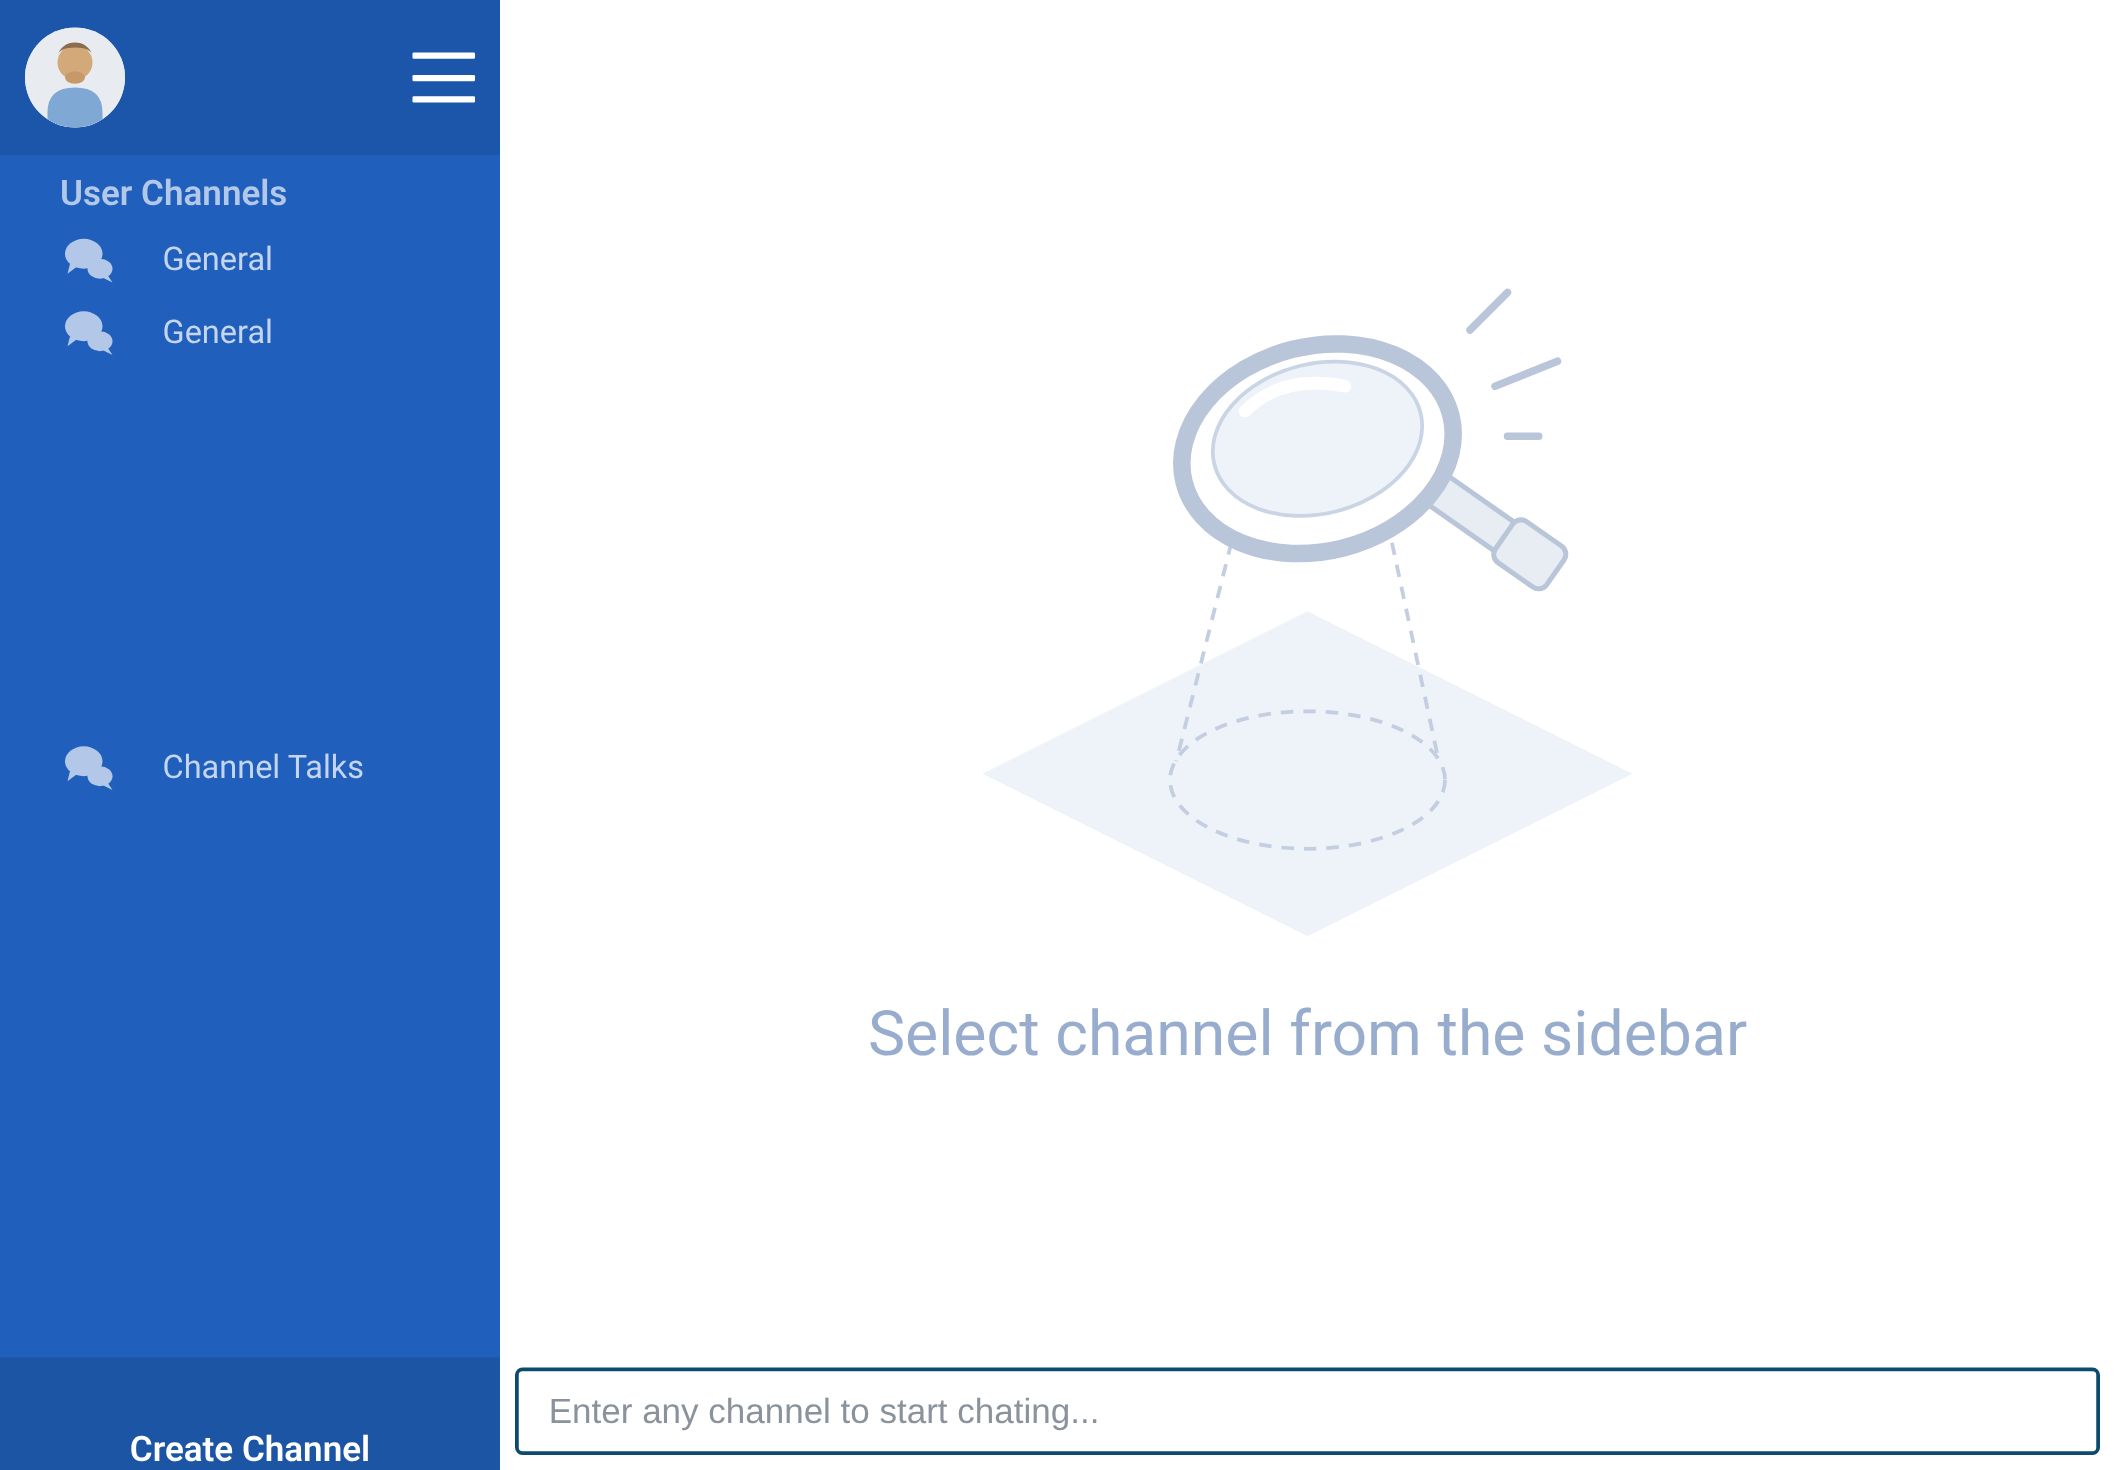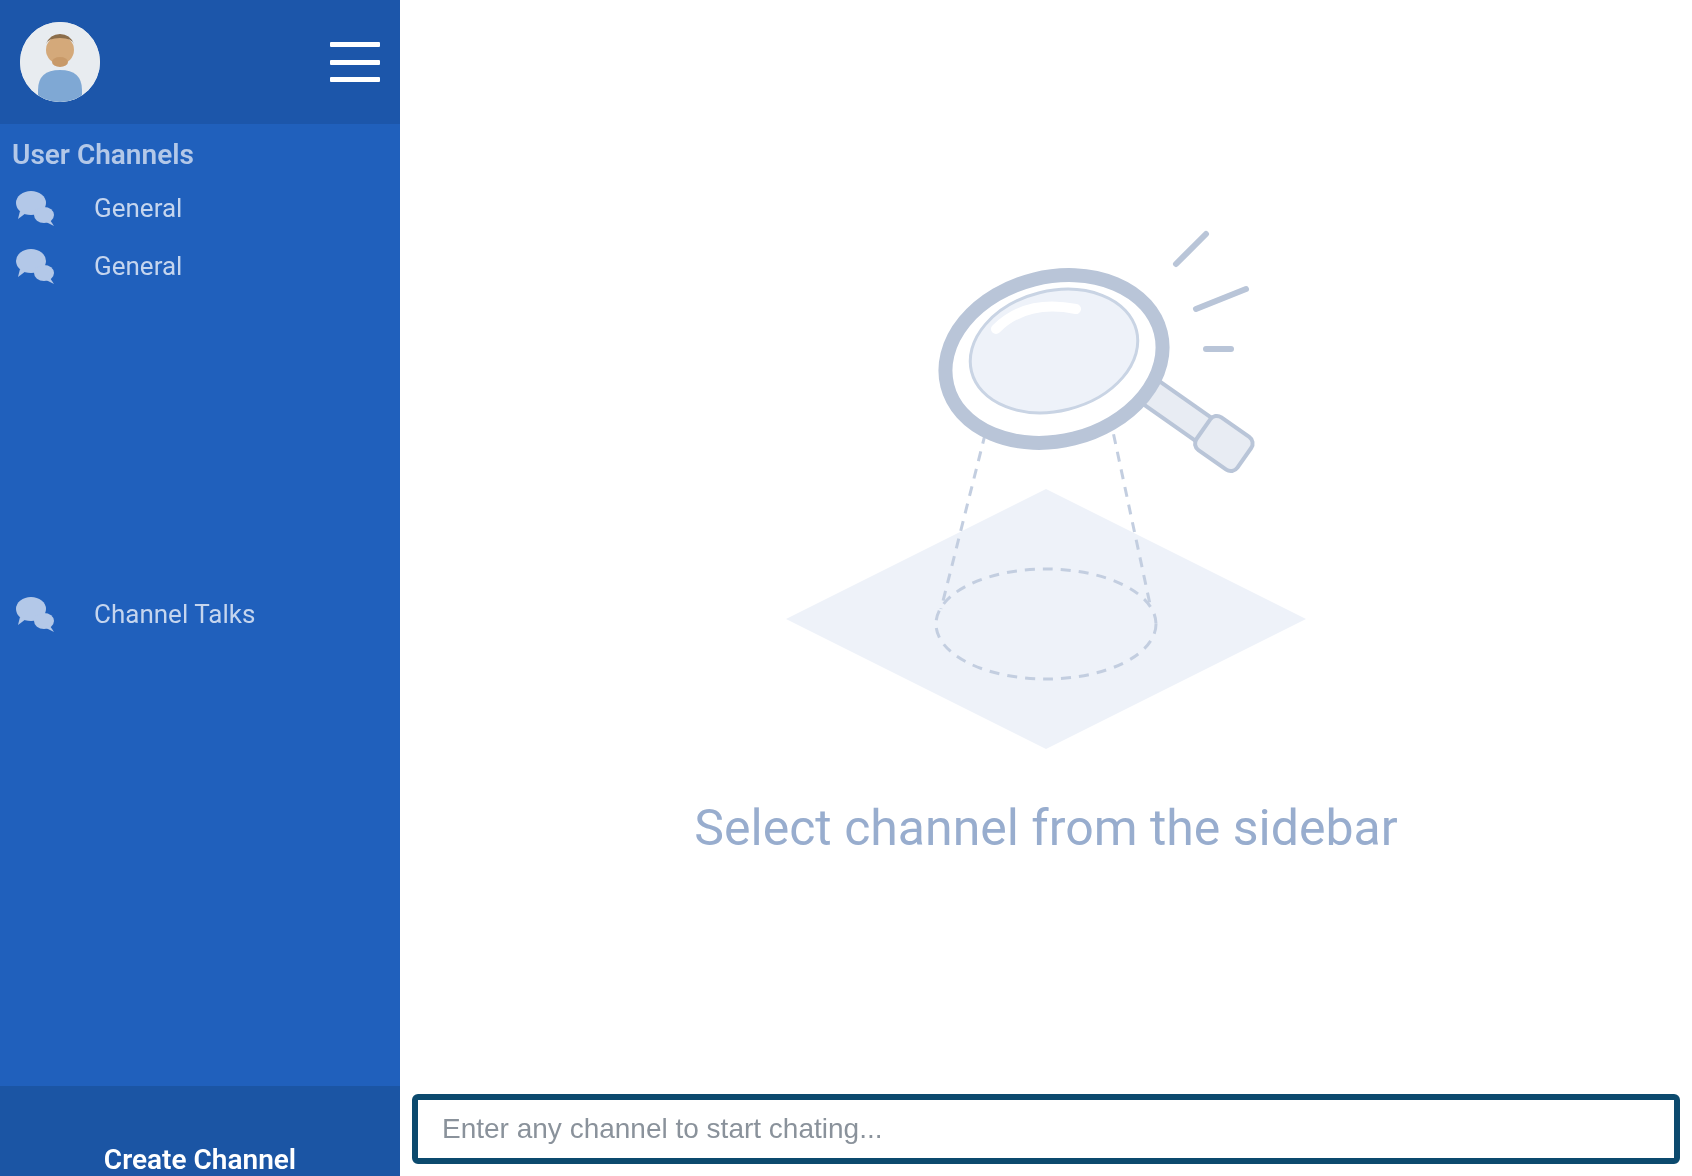"User Channels" .sidebar-body { padding-left: none -> 36px }
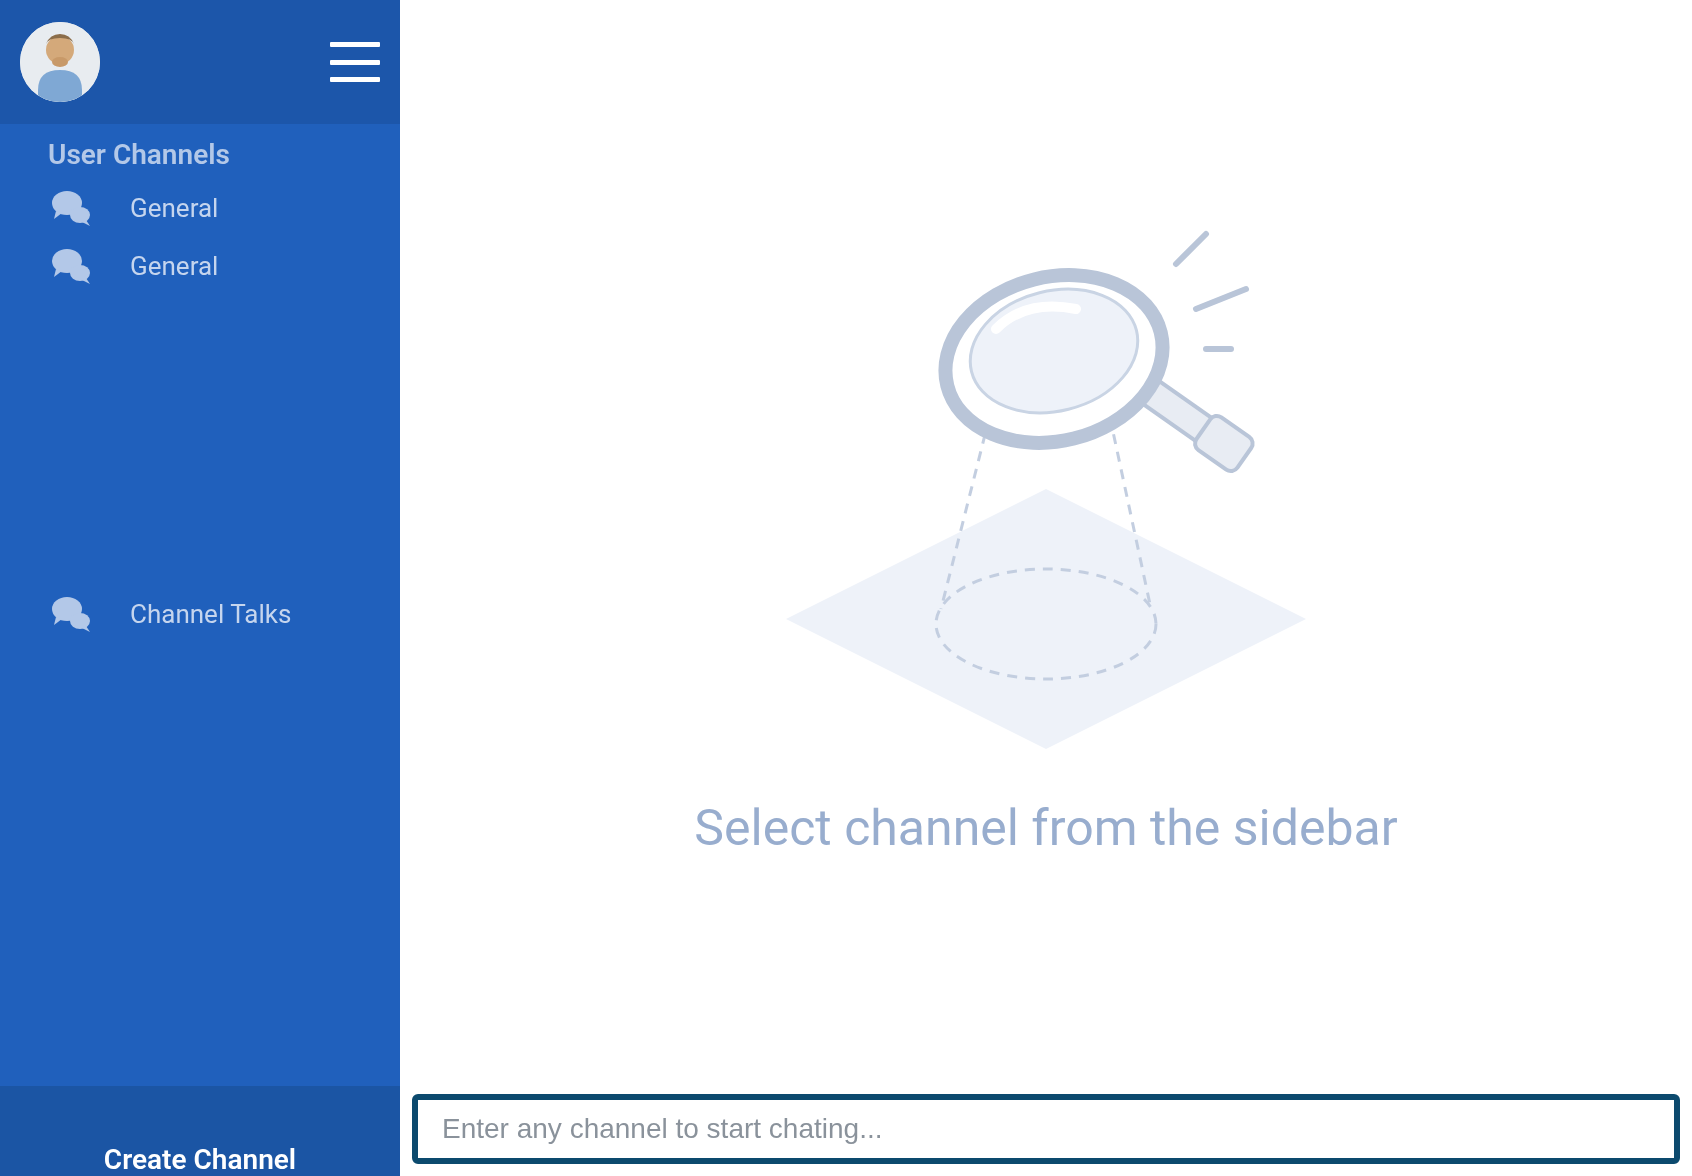"Enter any channel to start" .message-input { border: 6px solid #0c4a6e -> 3px solid #0c4a6e }
